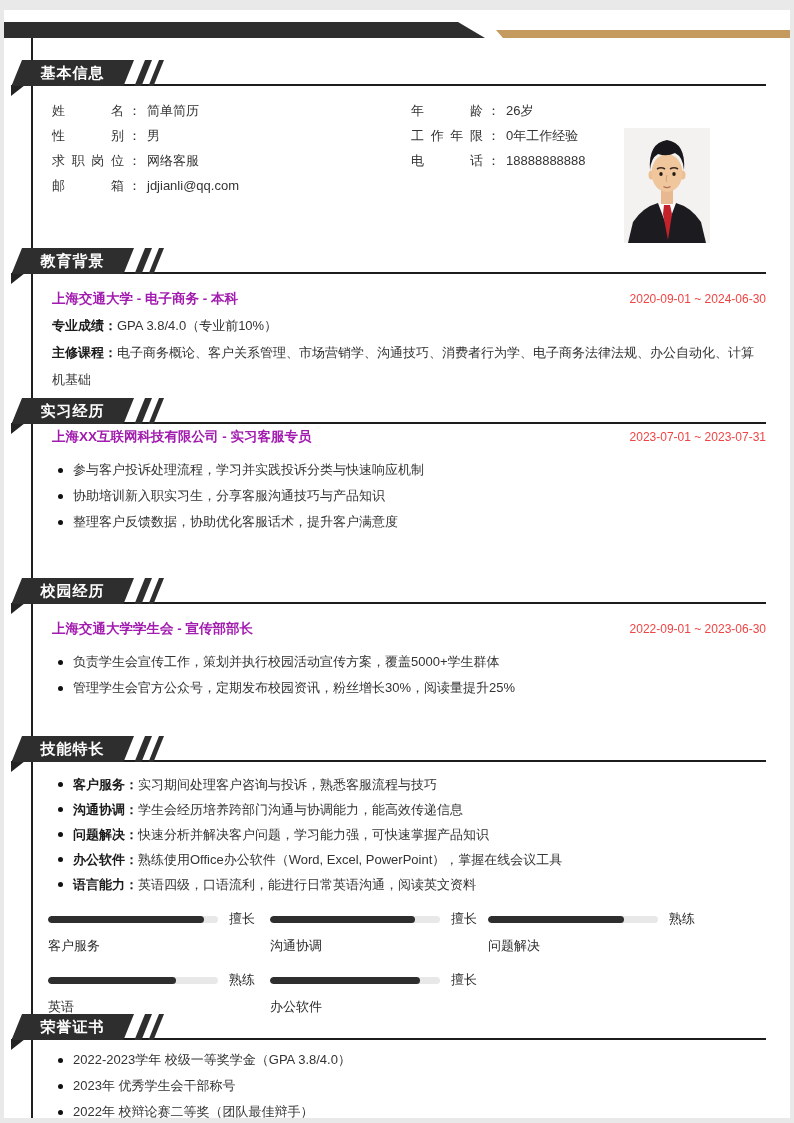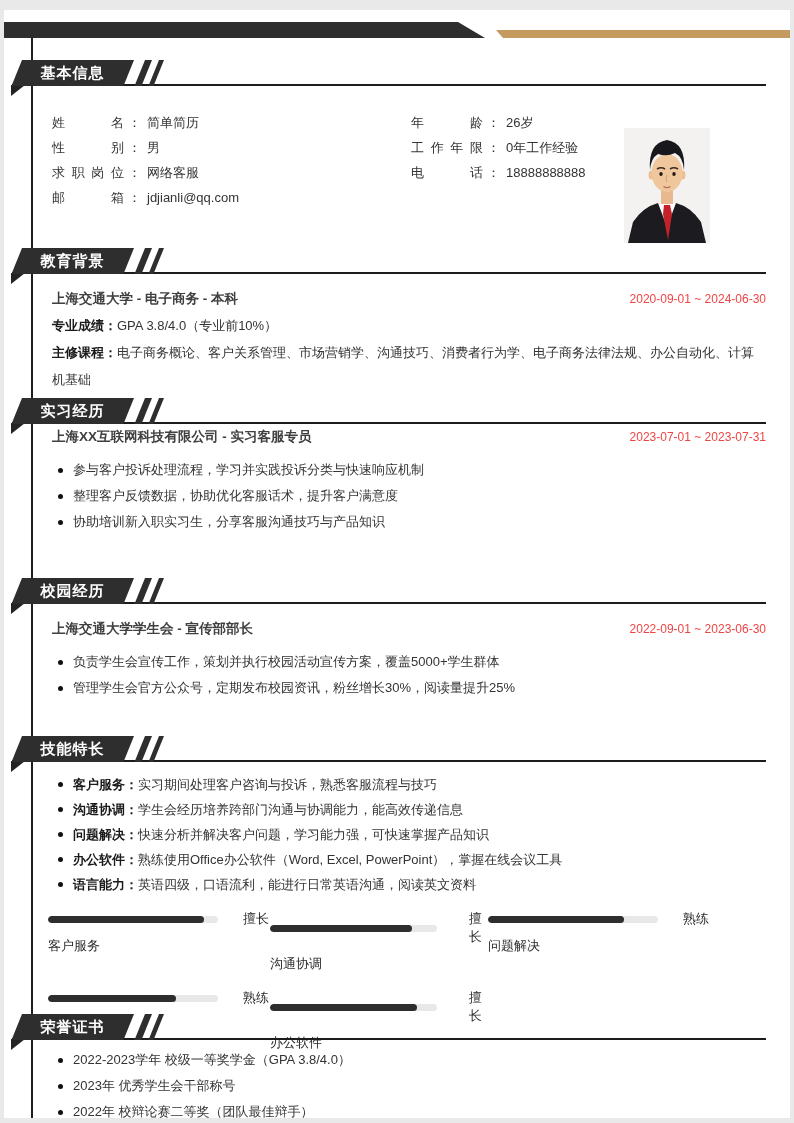"姓名 ： 简单简历" .info-col { top: 12px -> 0 }
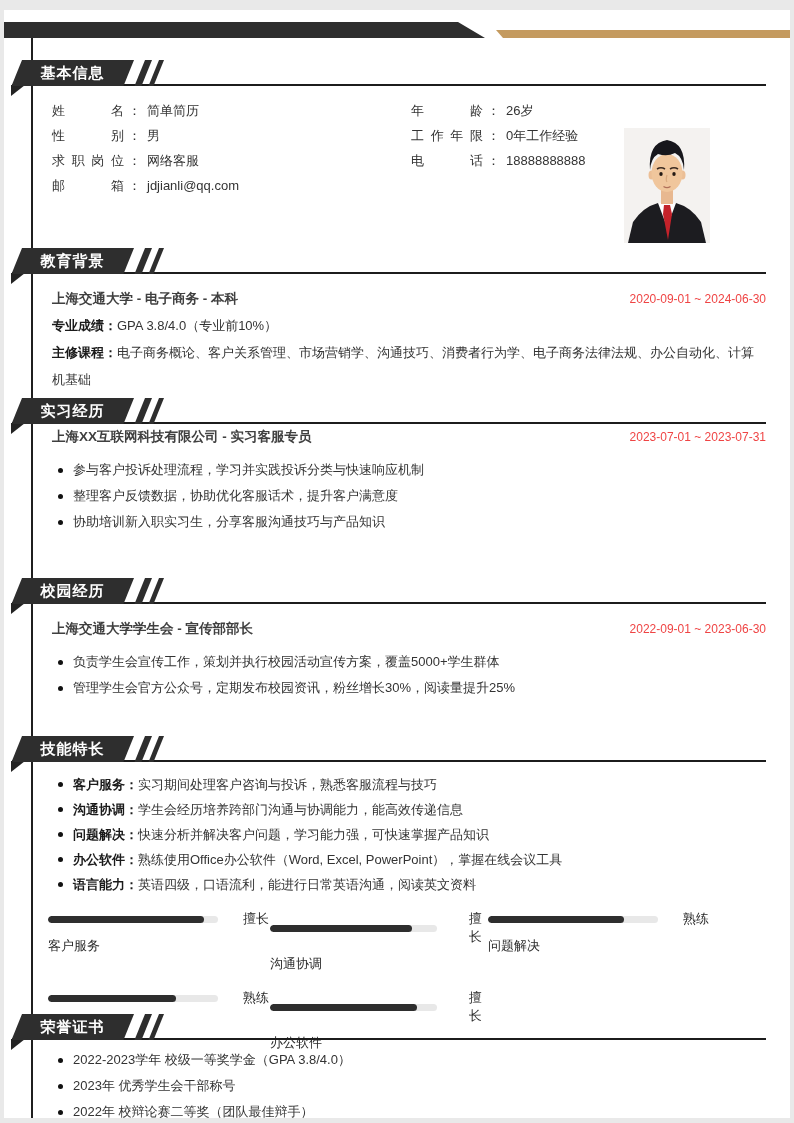"上海交通大学 - 电子商务 - 本科" .entry-title { color: #404040 -> #a21caf }
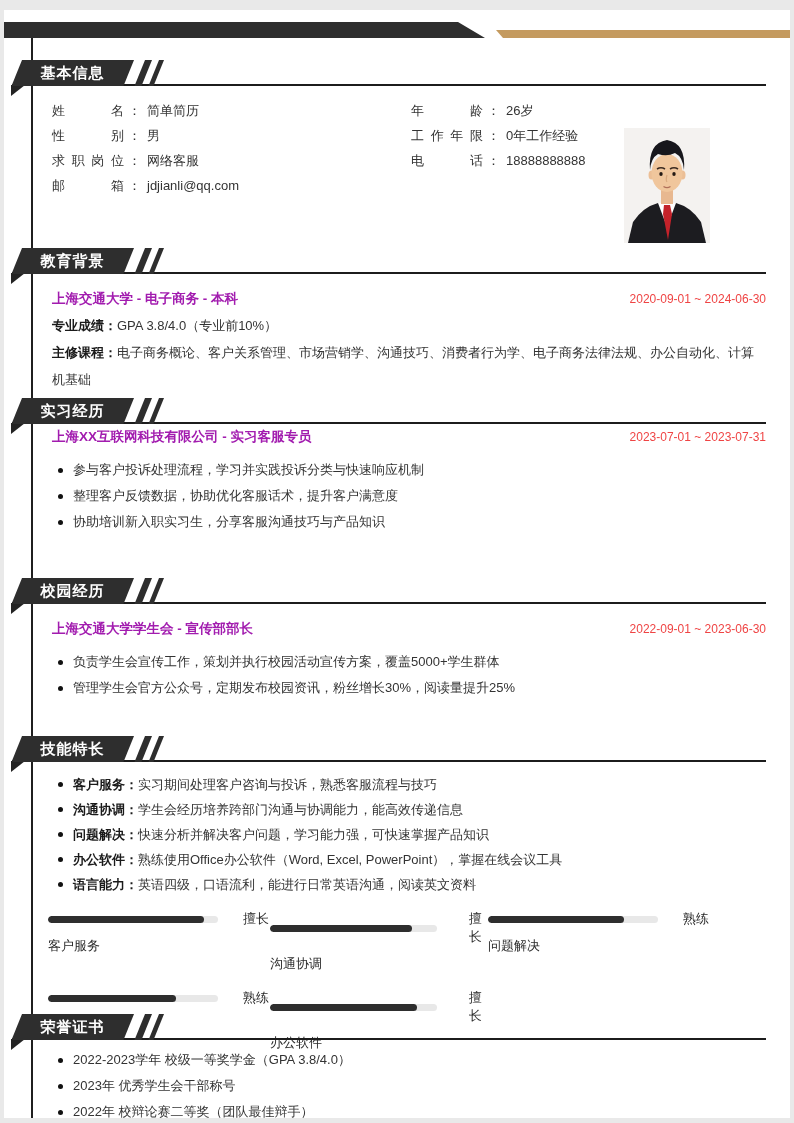"整理客户反馈数据，协助优化客服话术，提升客户满意度" li { order: before "协助培训新入职实习生，分享客服沟通技巧与产品知识" -> after "协助培训新入职实习生，分享客服沟通技巧与产品知识" }
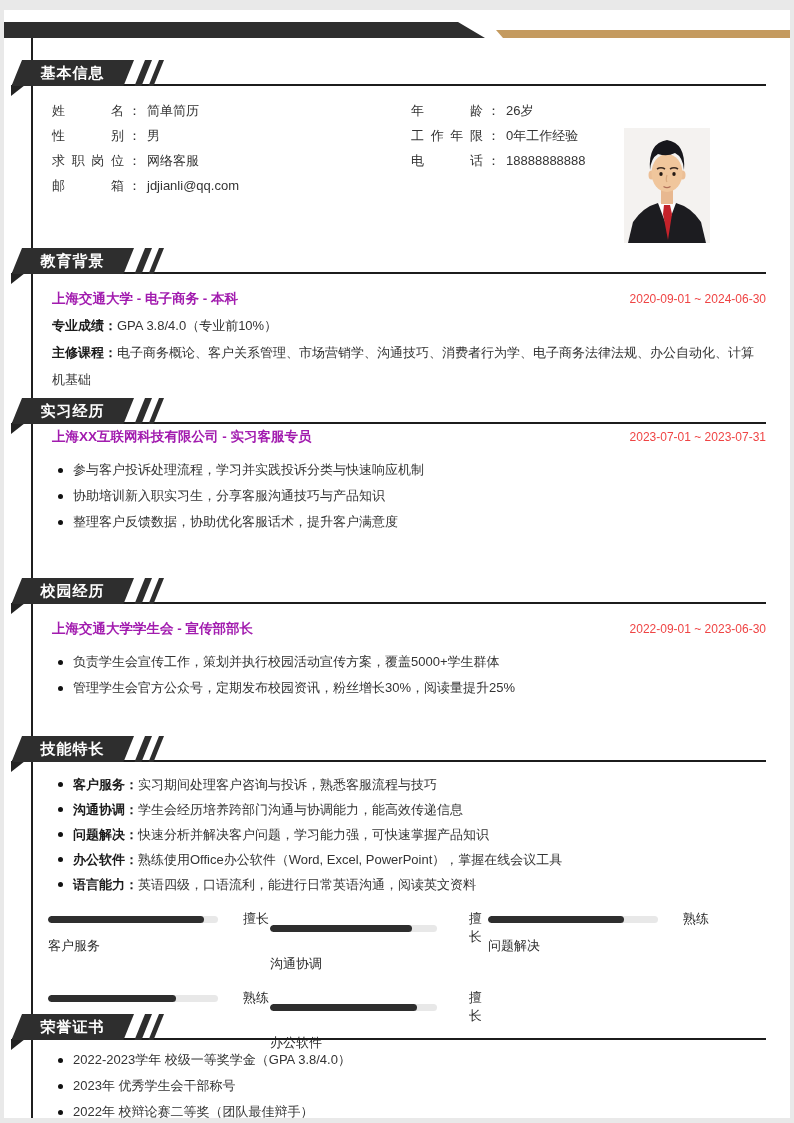"擅长" .level { margin-left: 25px -> 11px }
